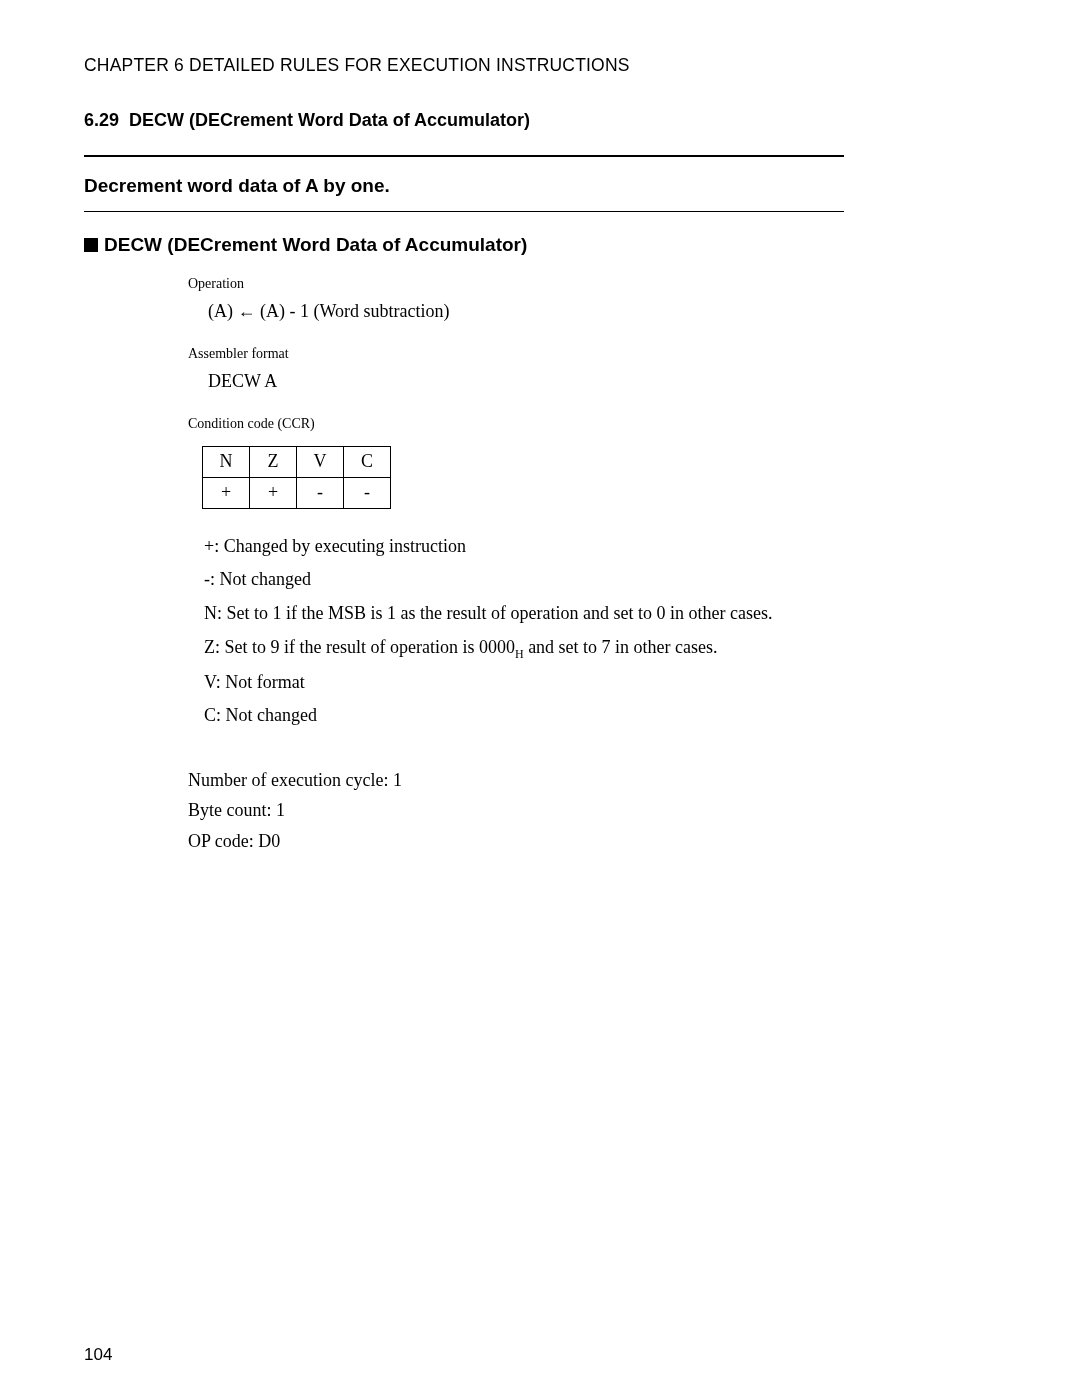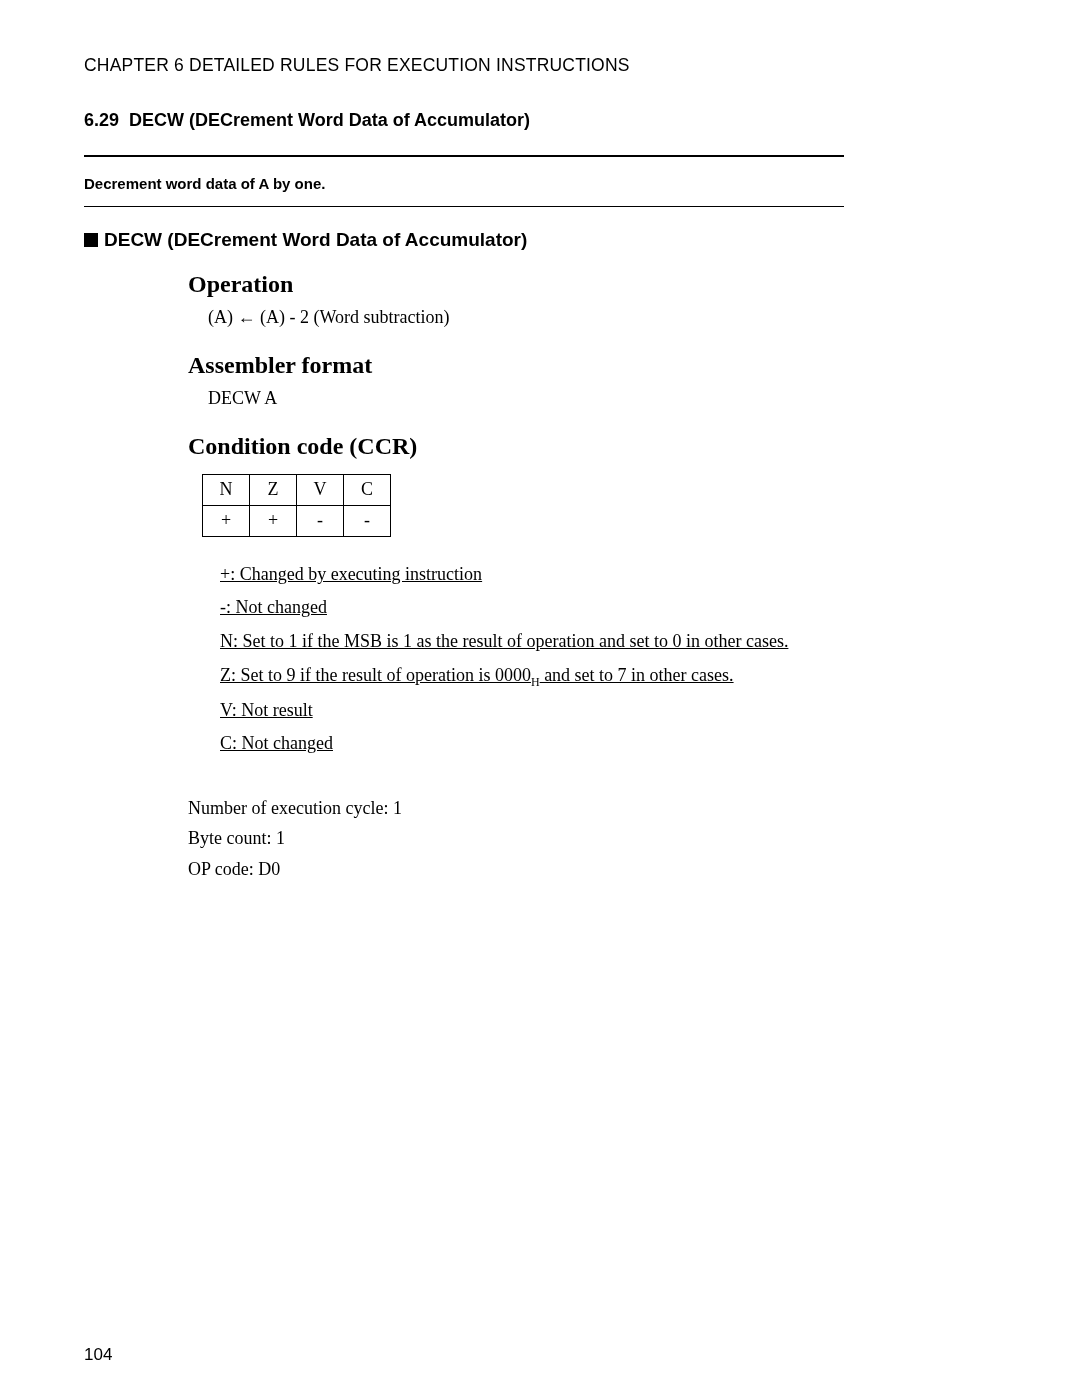"Decrement word data of A" .summary { font-size: 15px -> 19px }
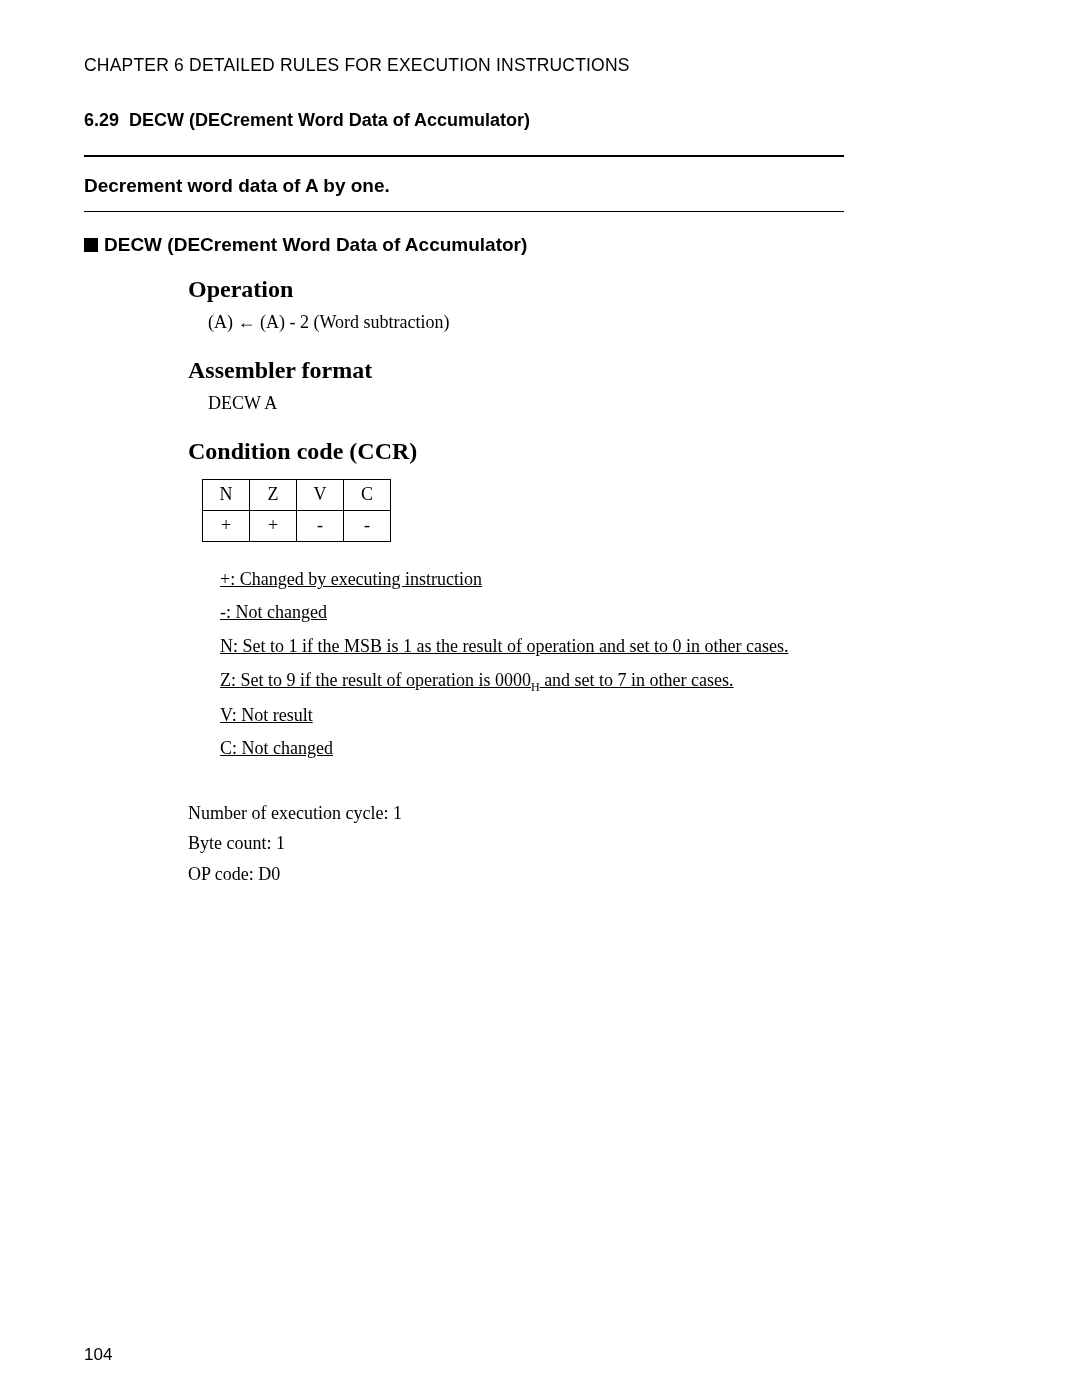"Operation" .label-bold { font-size: 24px -> 14px; font-weight: bold -> normal }
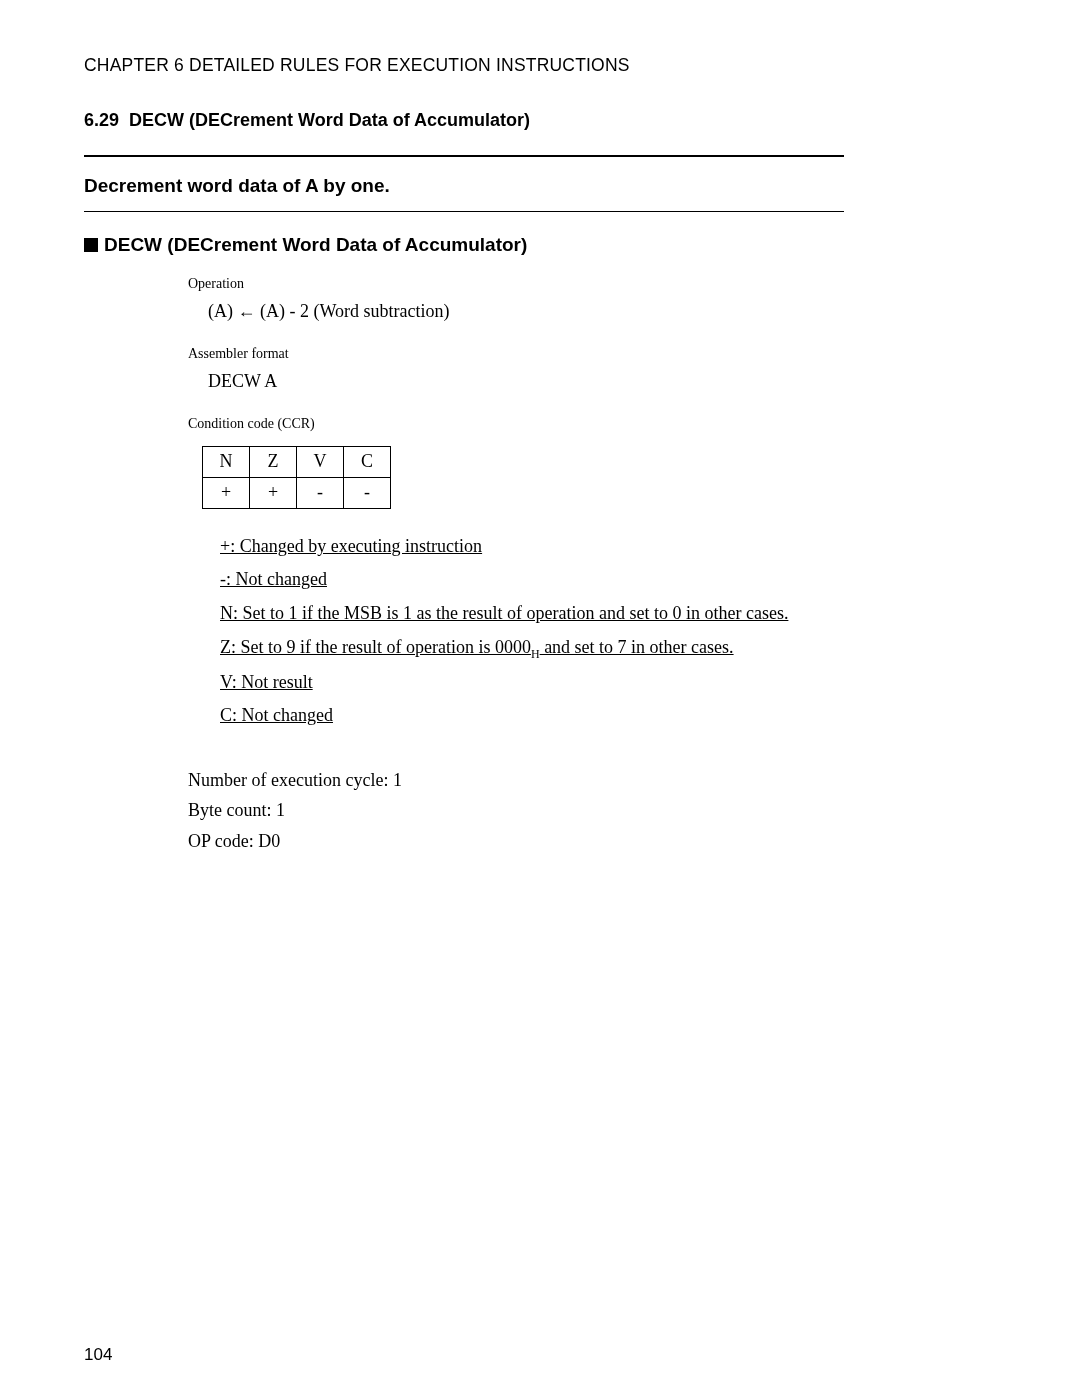"(A) ← (A) - 2" div.body-text { text: 2 -> 1 }
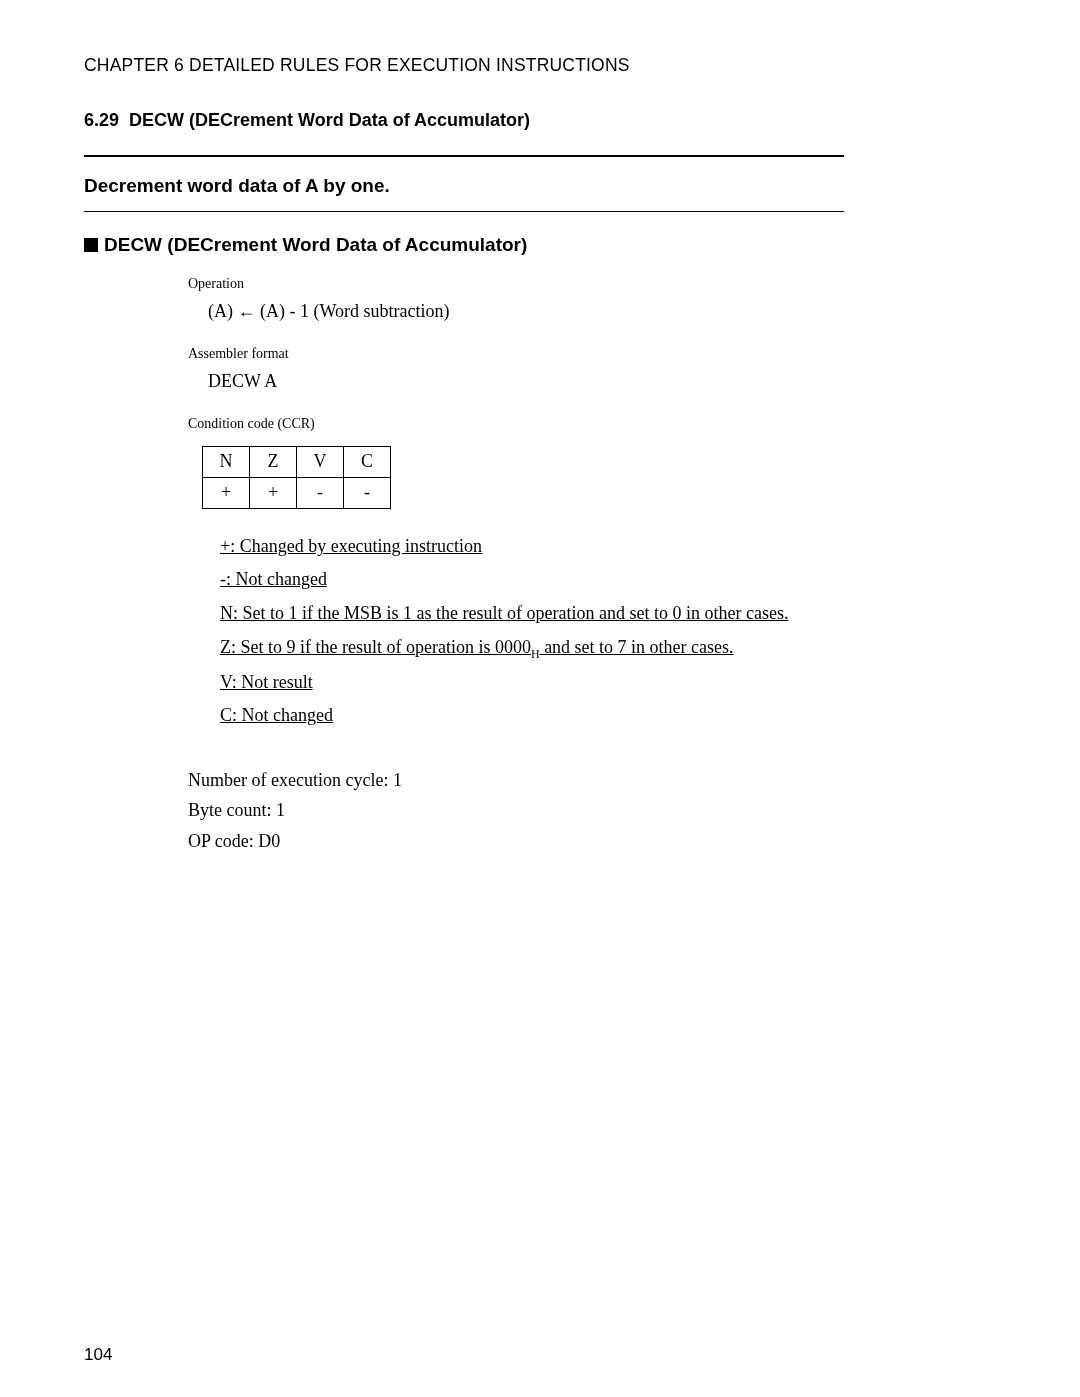"+: Changed by executing instruction" .legend { margin-left: 32px -> 16px; text-decoration: underline -> none }
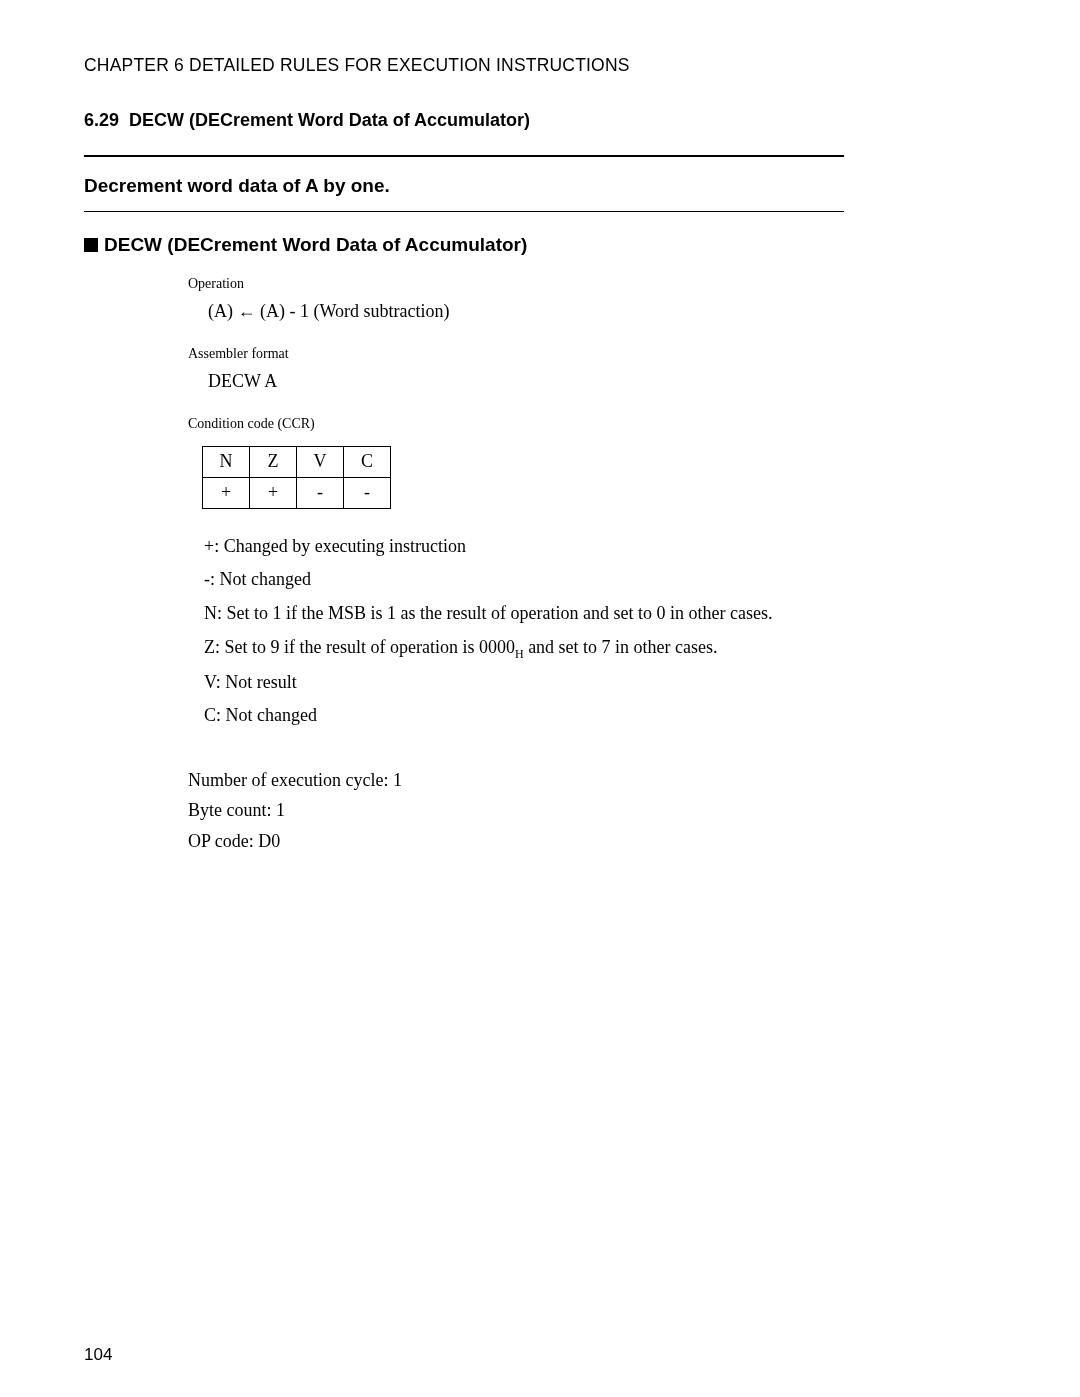"V: Not result" div { text: result -> format }
